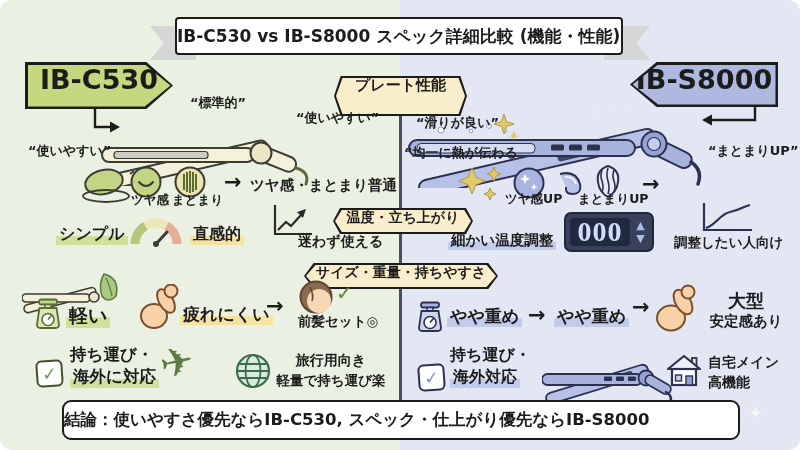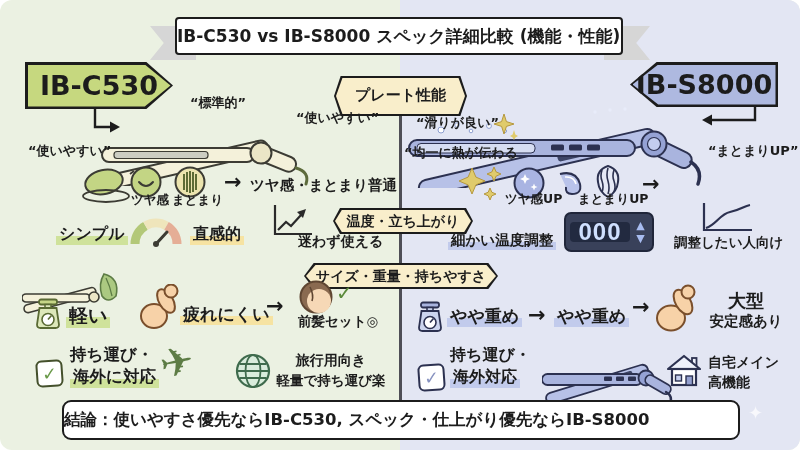"IB-C530" .shape { align-items: center -> none }
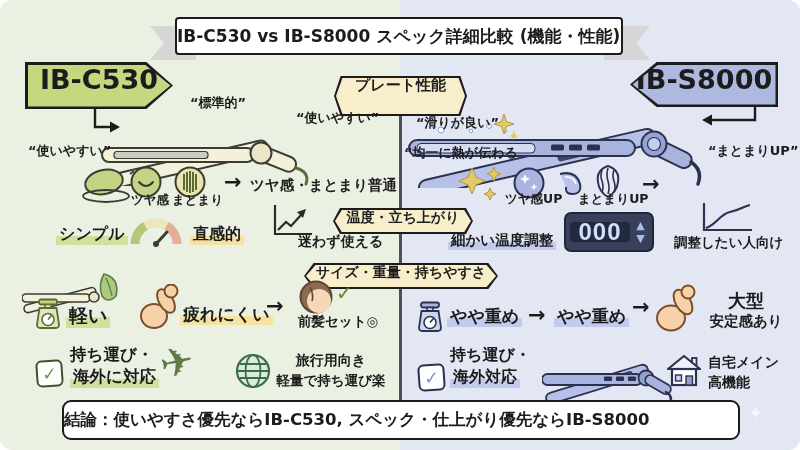"000" div { font-family: Liberation Sans, sans-serif -> Liberation Serif, serif; font-size: 24px -> 28px; height: 20px -> 28px }
